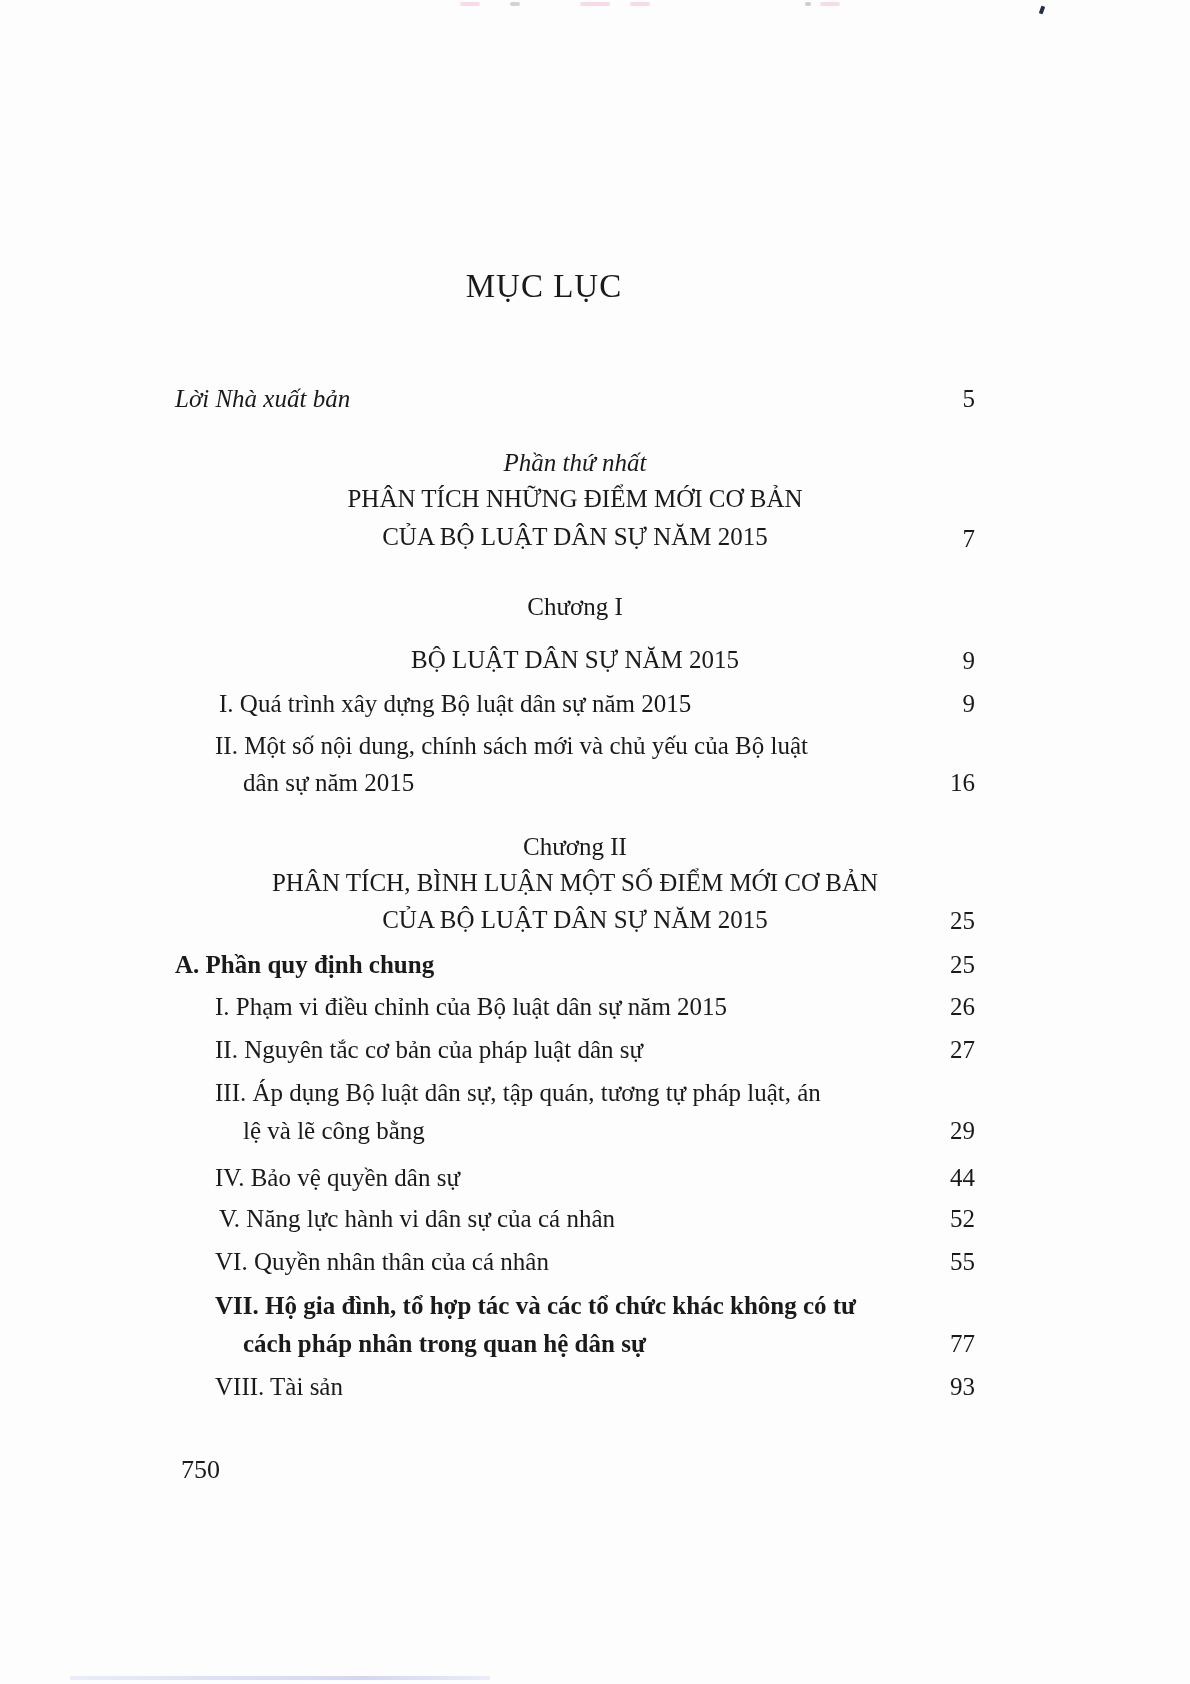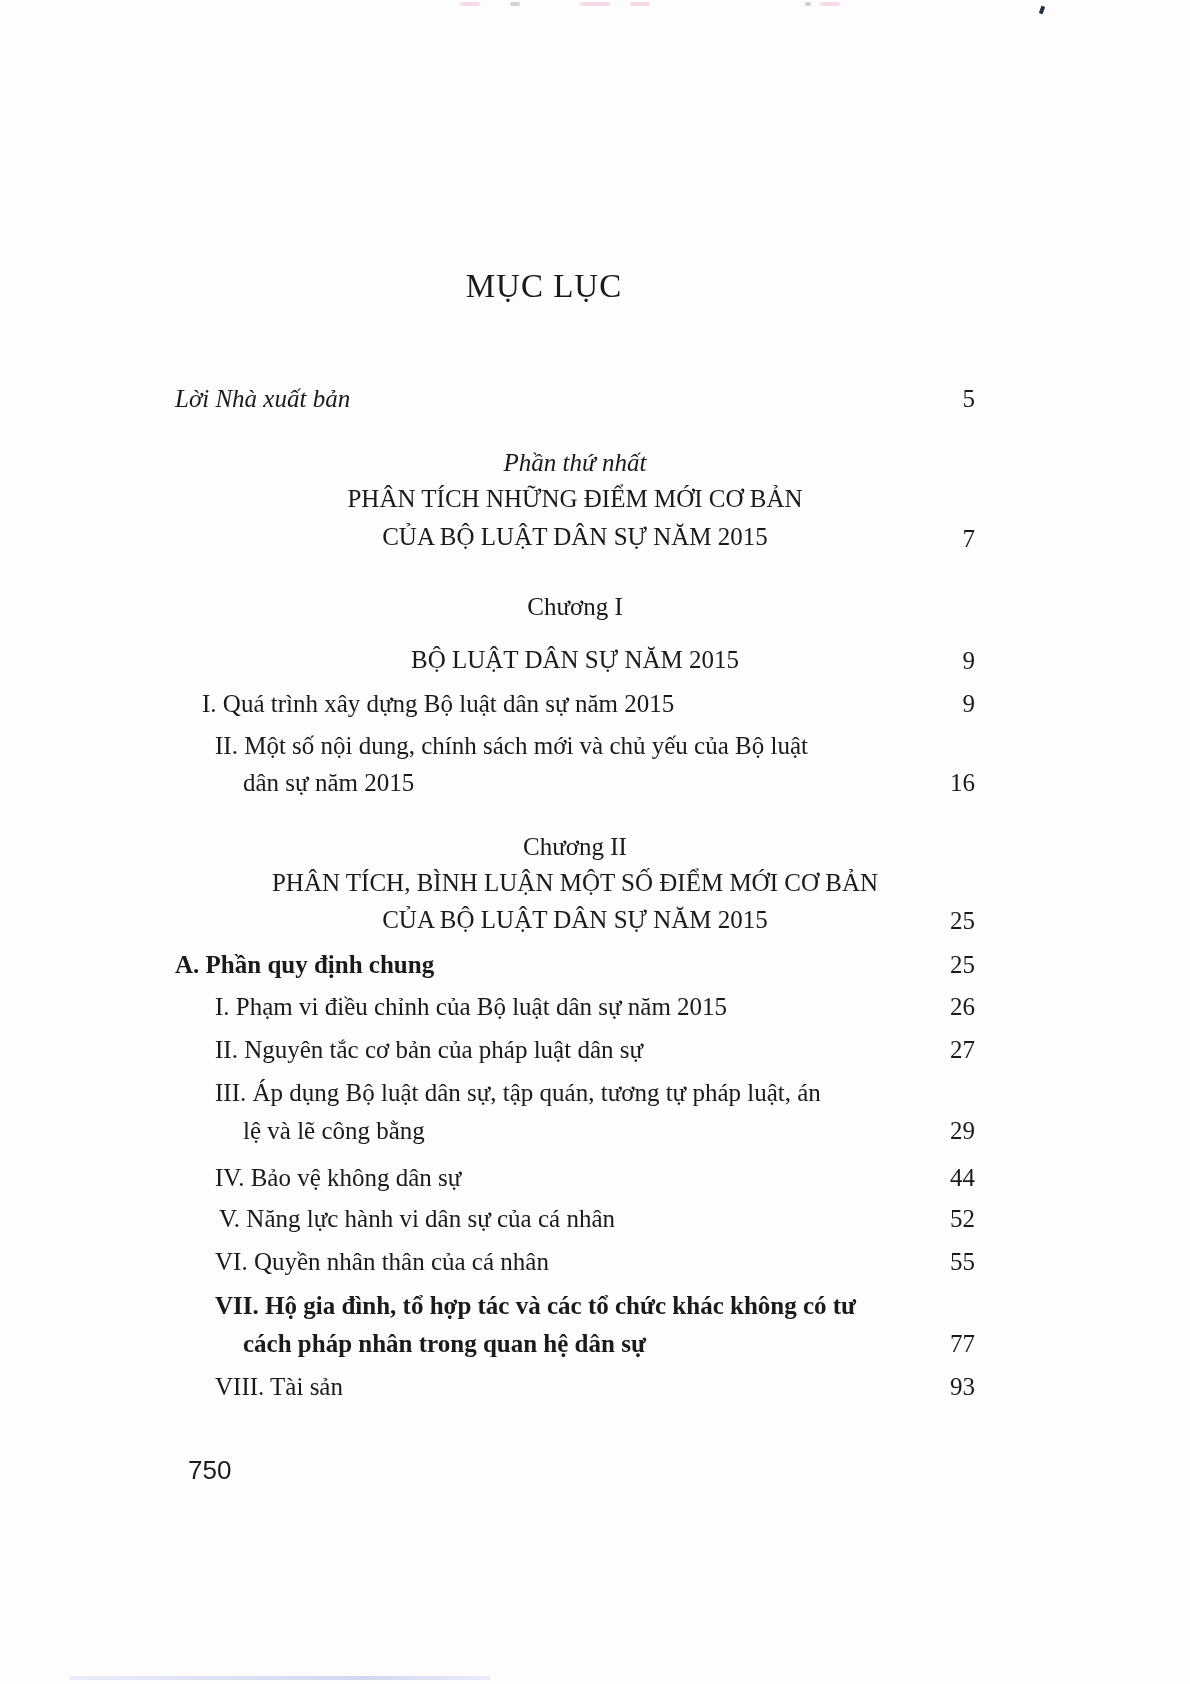"I. Quá trình xây dựng" div.line { left: 202px -> 219px }
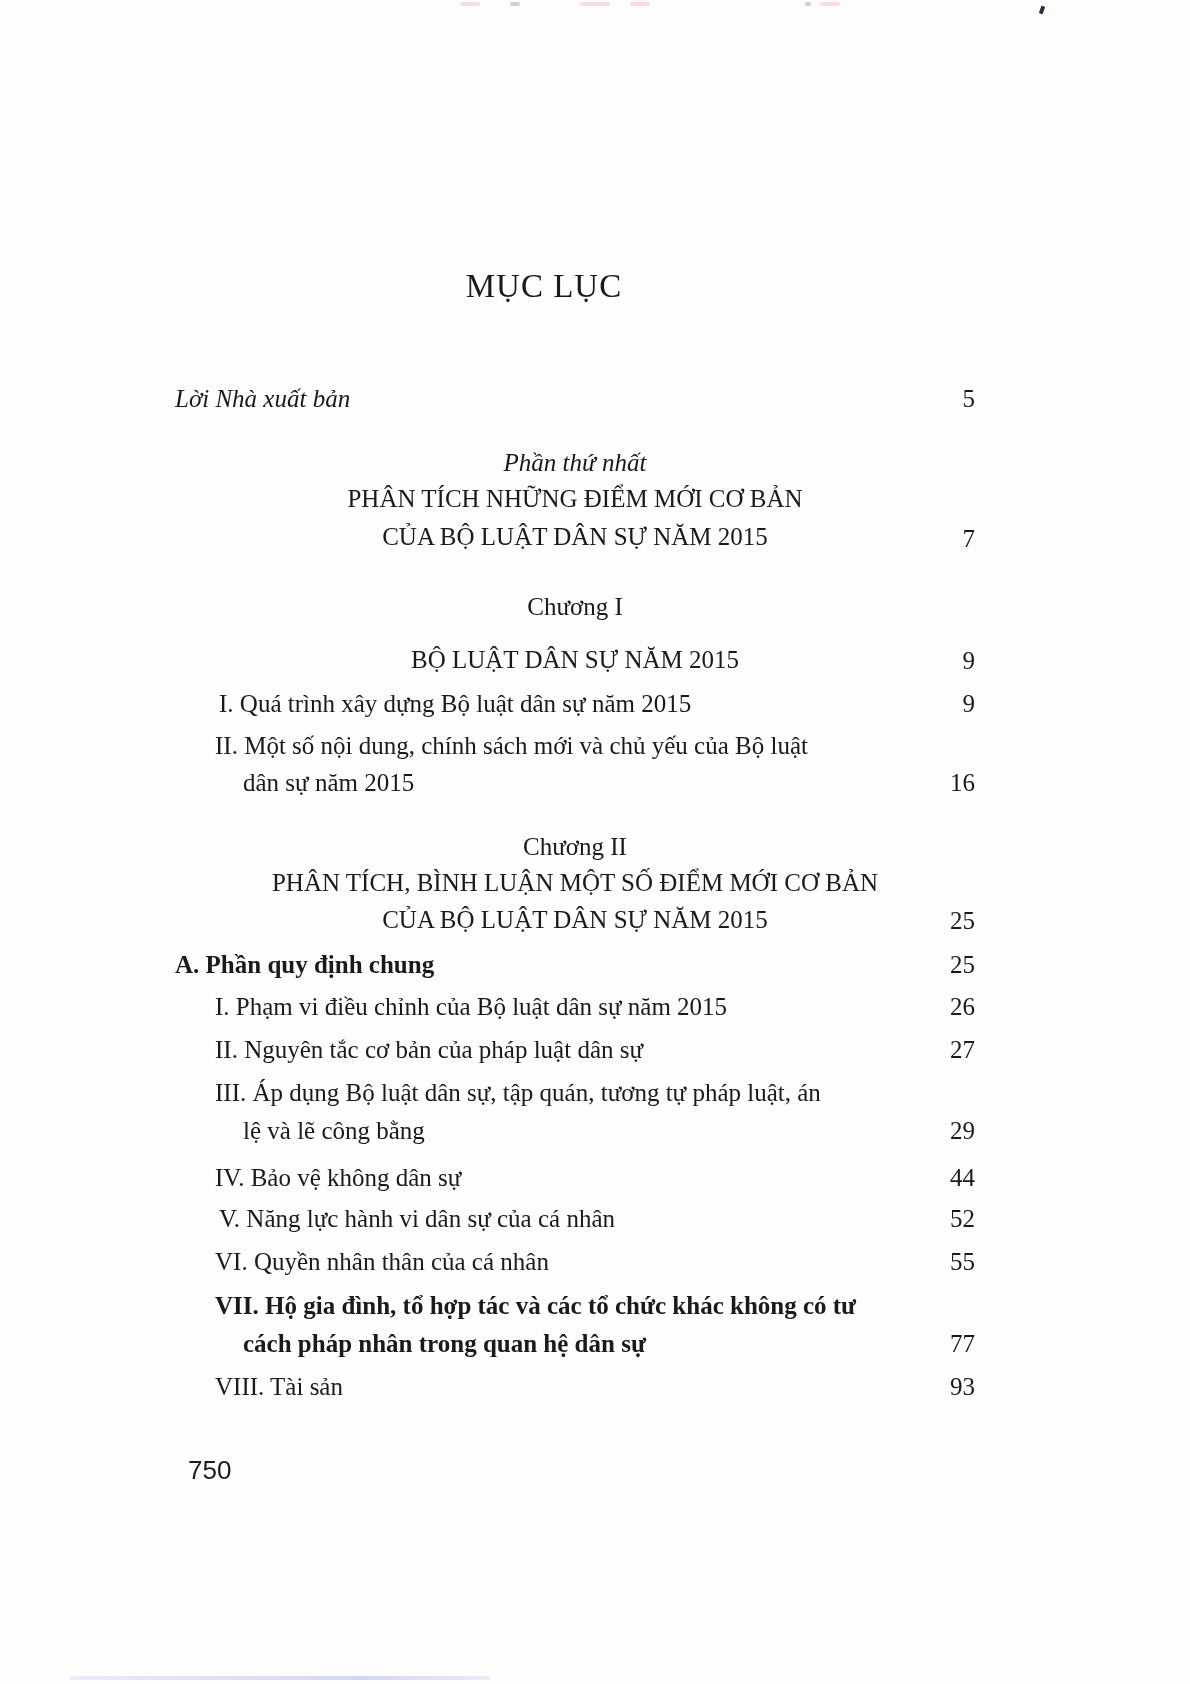"IV. Bảo vệ không dân" div.line { text: không -> quyền }
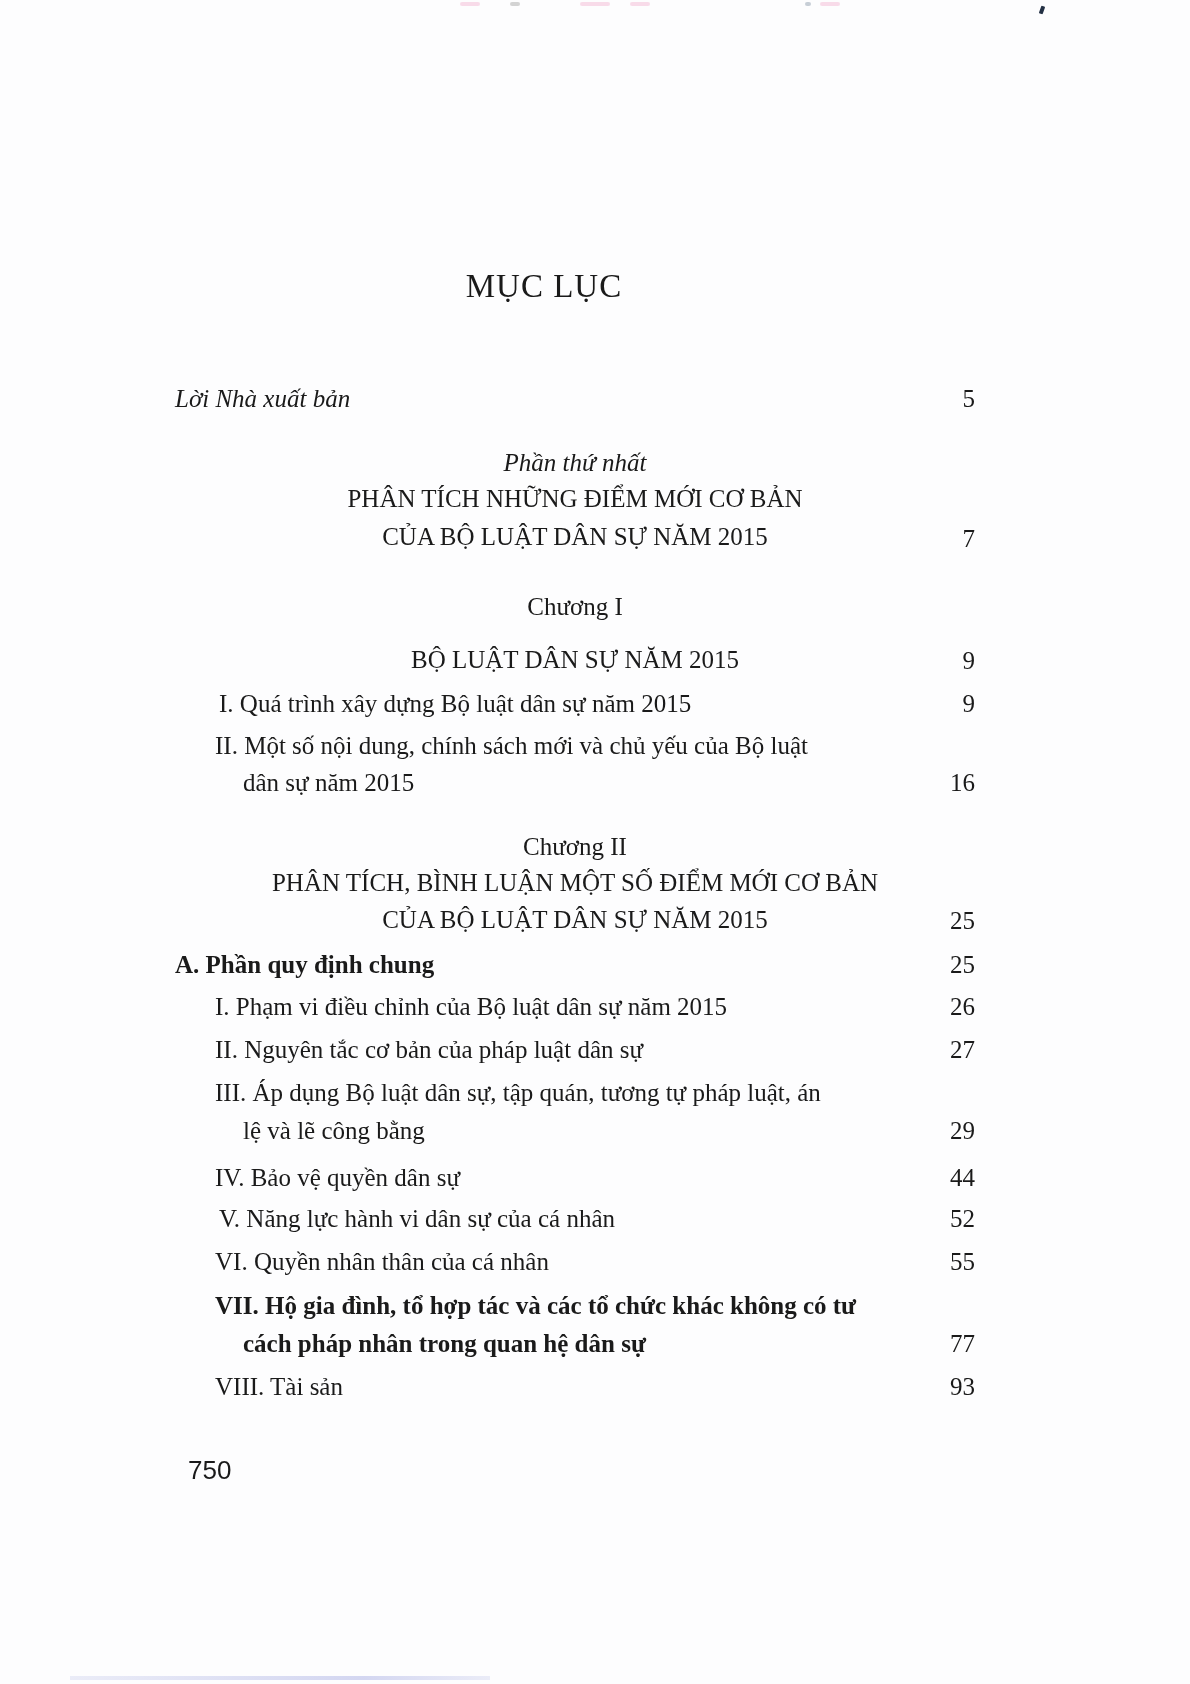"750" .footer-num { font-family: Liberation Sans, sans-serif -> Liberation Serif, serif; left: 188px -> 181px }
